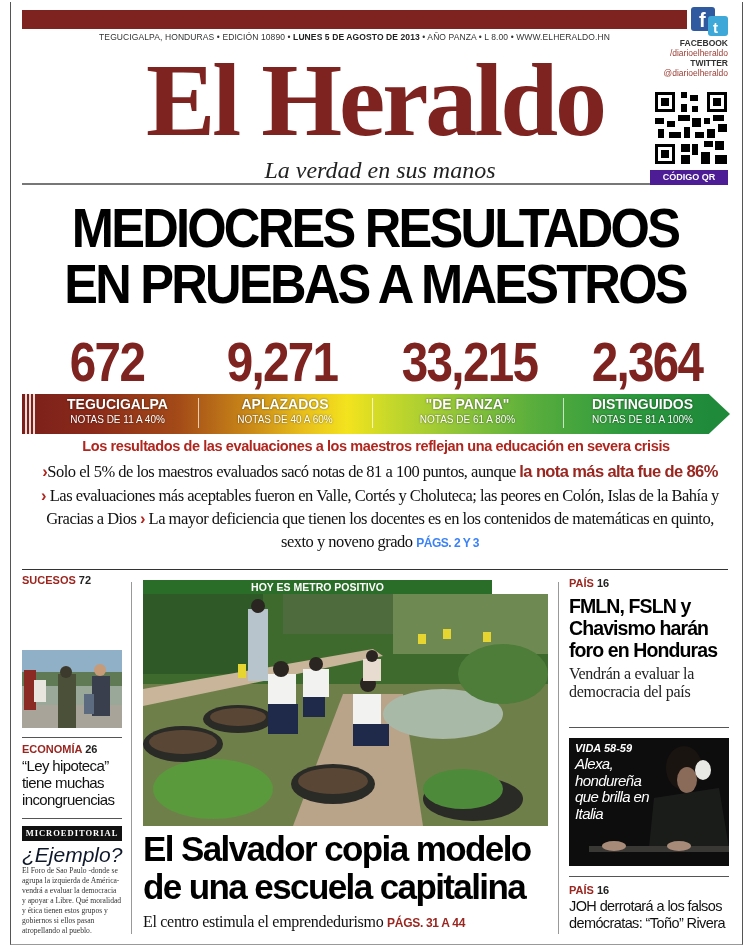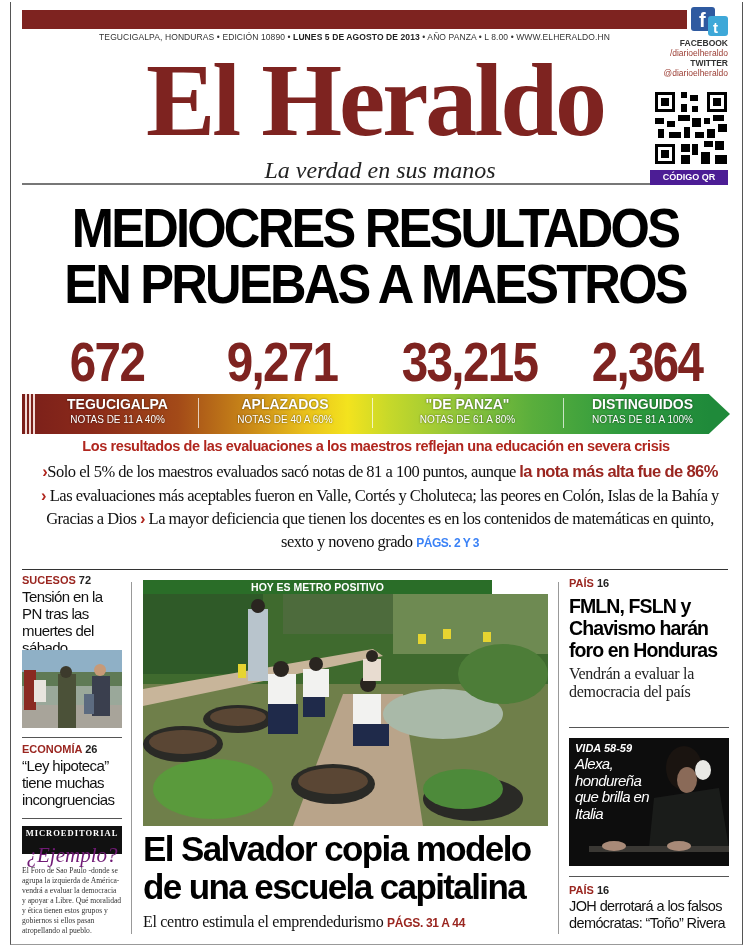"Tensión en la PN tras" div.brief-title { html: <div>Tensión en la PN tras las muertes del sábado</div> -> none }
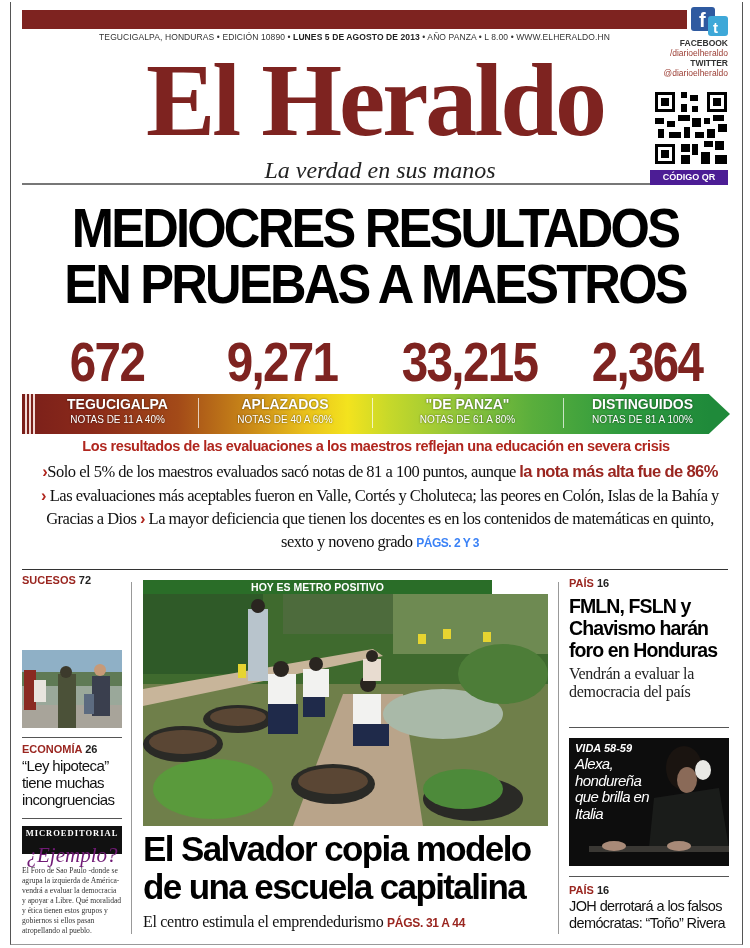"MICROEDITORIAL" .micro-head { height: 28px -> 15px }
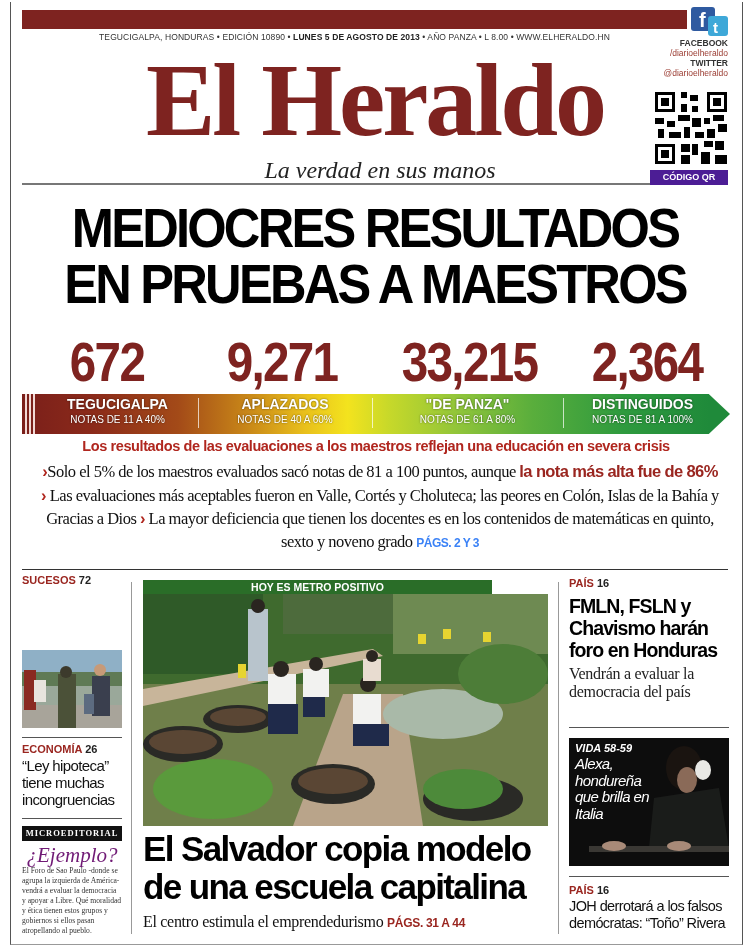"¿Ejemplo?" .micro-title { color: #701a75 -> #0f172a; font-family: Liberation Serif, serif -> Liberation Sans, sans-serif }
